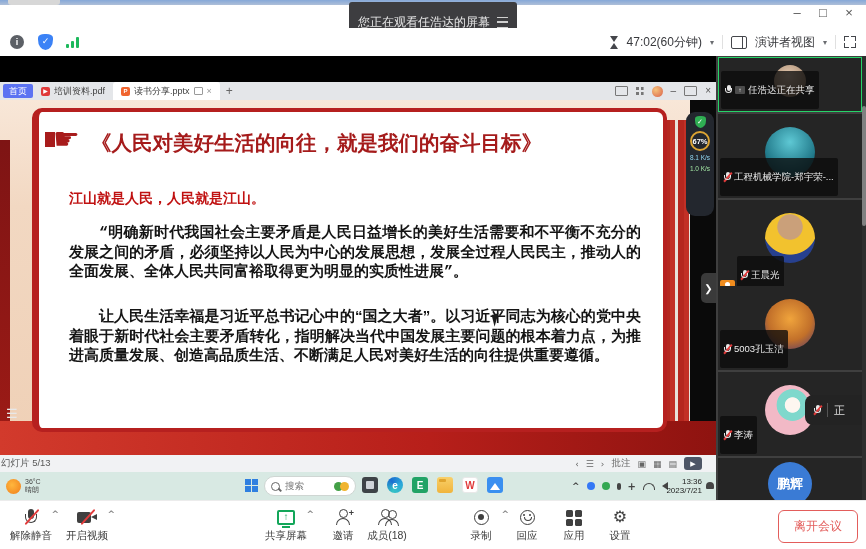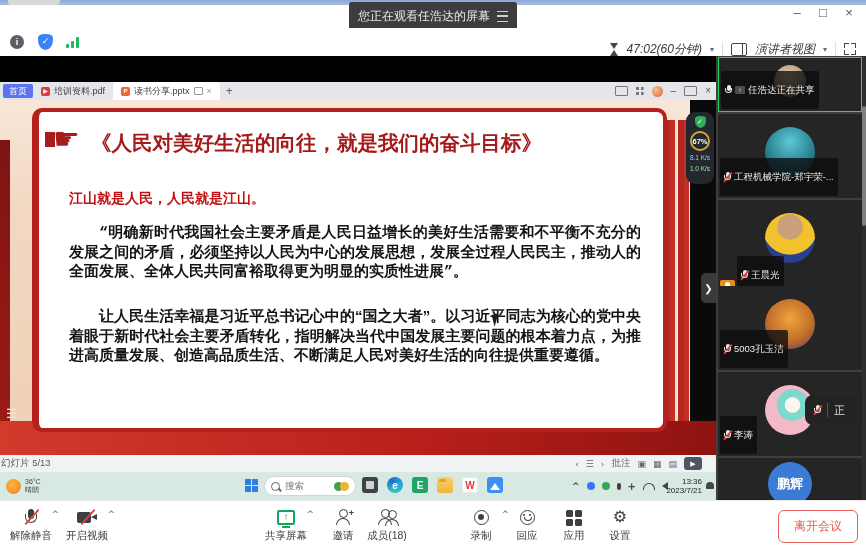"您正在观看任浩达的屏幕" .title-pill { padding: 4px 9px -> 10px 9px }
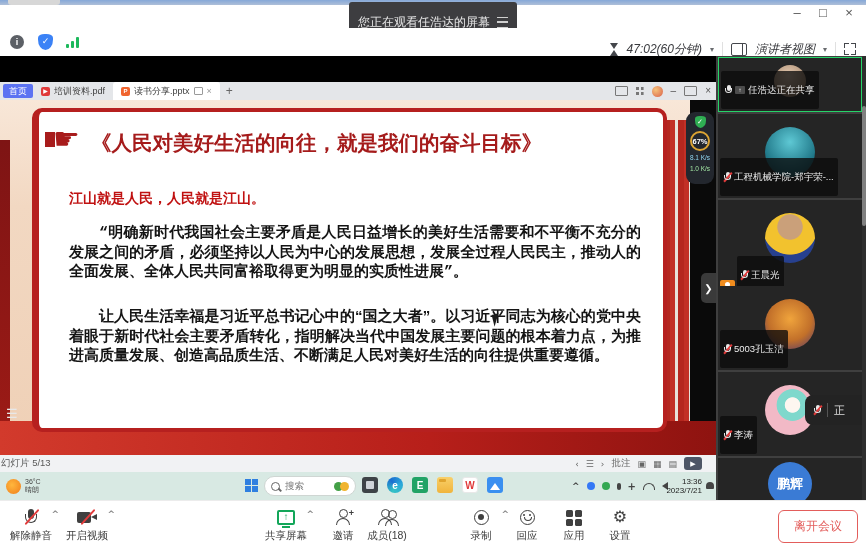"47:02(60分钟)" .right-cluster { font-style: italic -> none; top: 7px -> 0 }
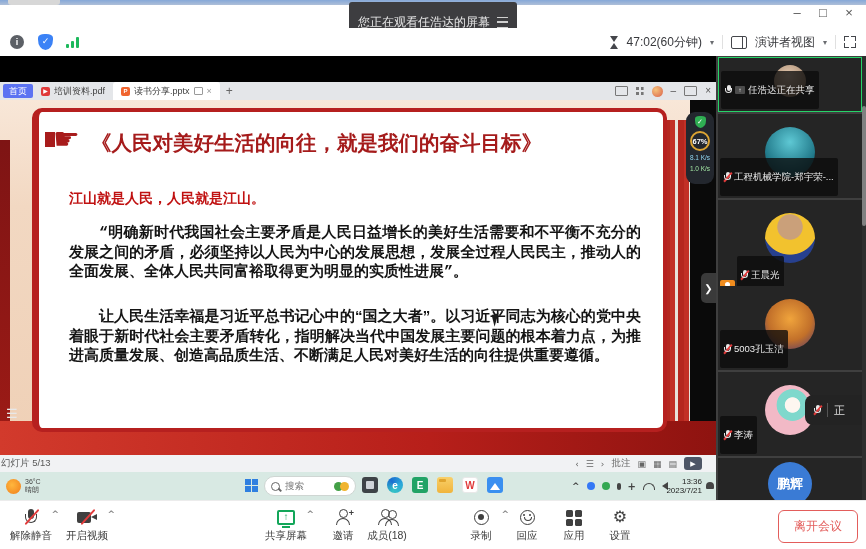"67%" .float-widget { height: 72px -> 104px }
